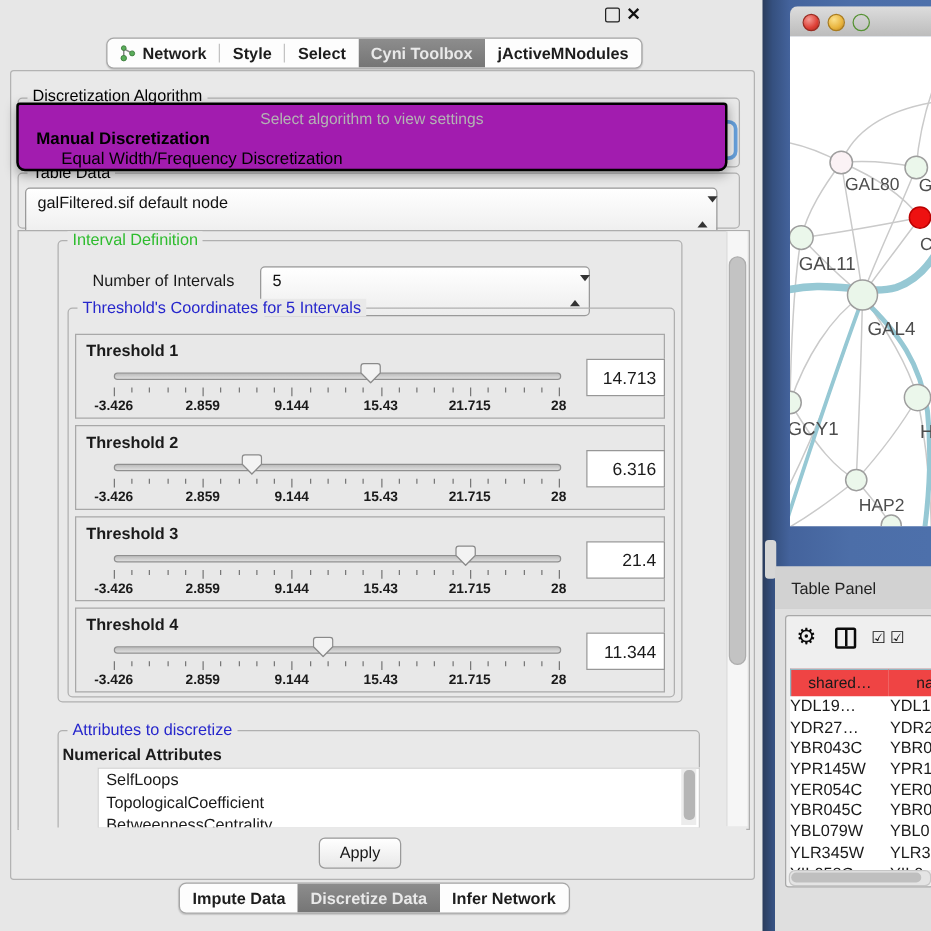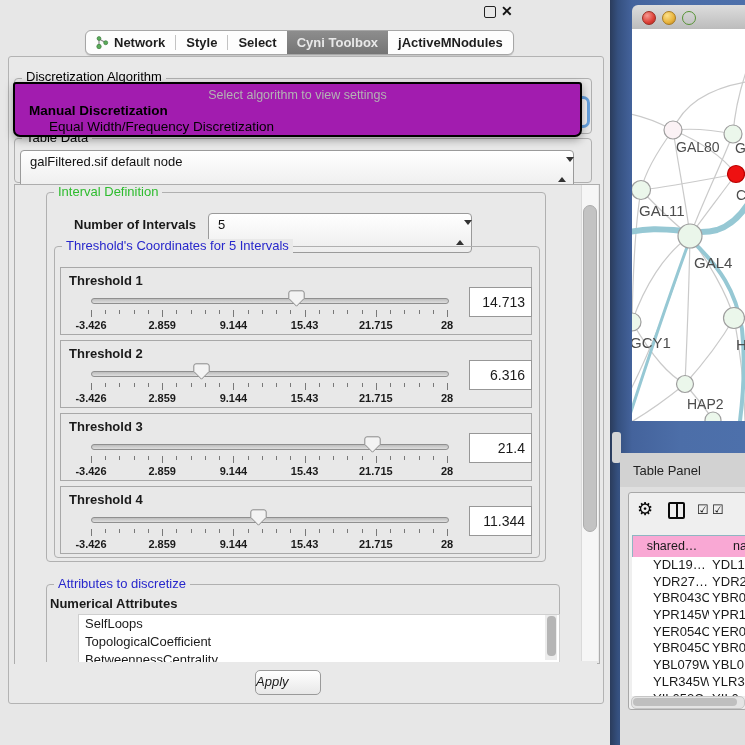"Number of Intervals" div.abs { font-weight: bold -> normal }
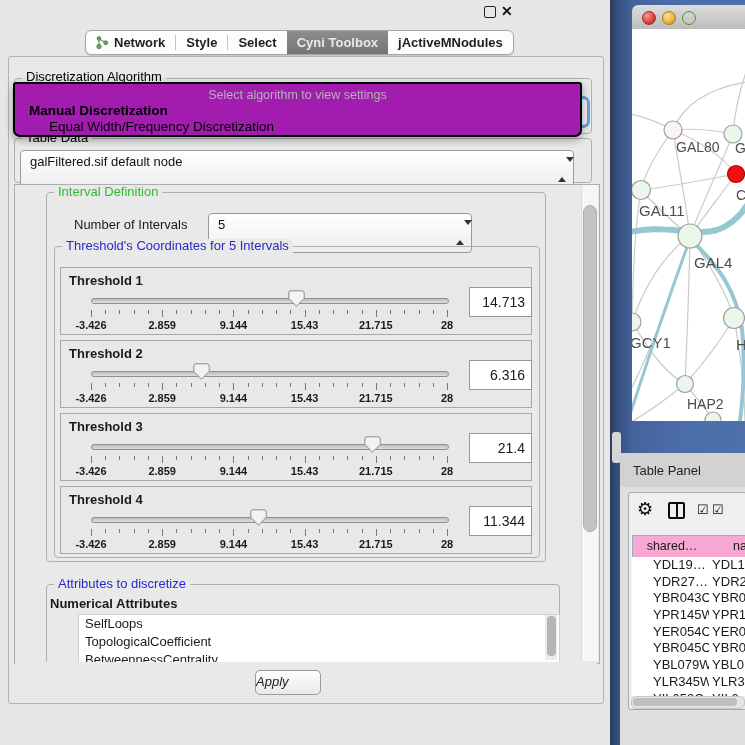"shared…" .th-cells .c { background: #f9a8d4 -> #ef4444 }
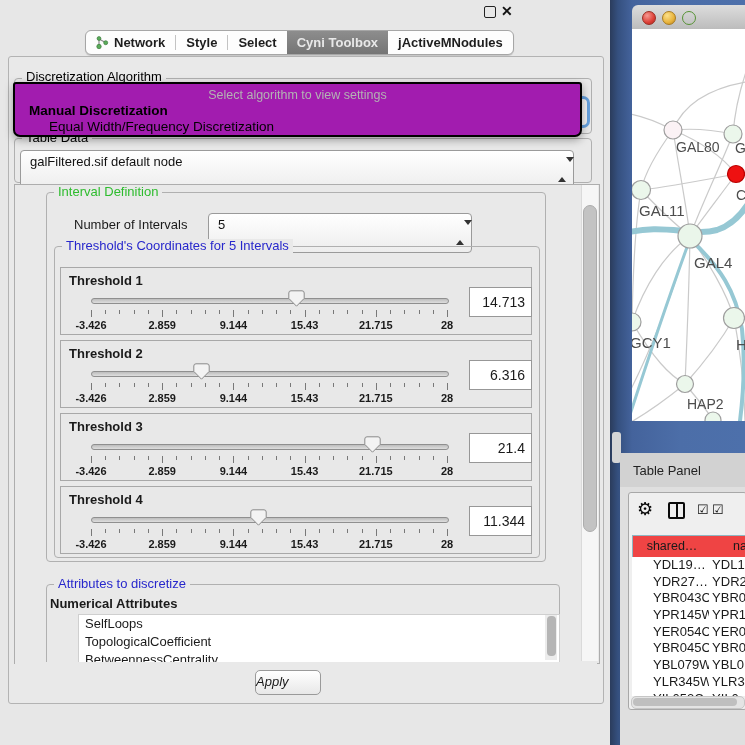"YDL19…" .rows .cl1 { padding-left: 21px -> 0 }
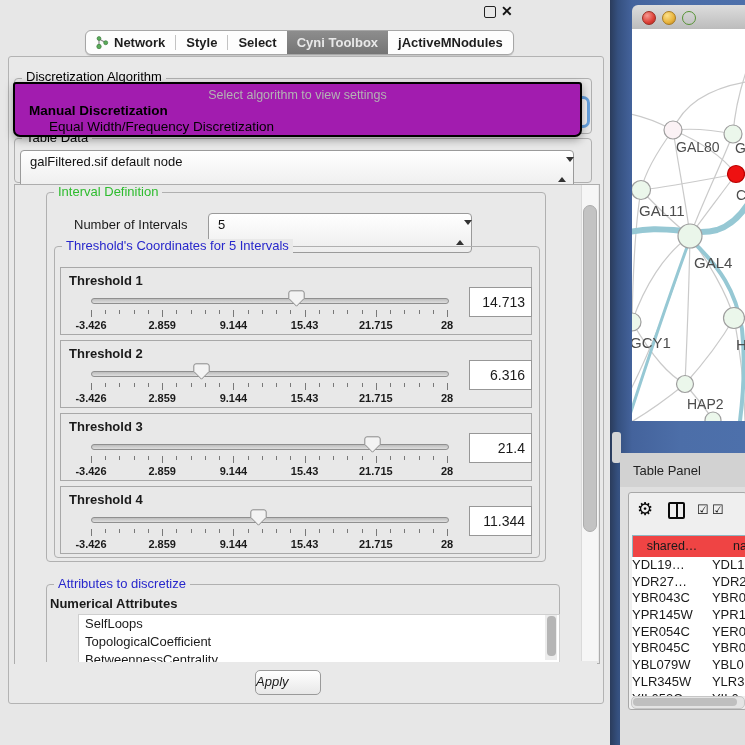"Apply" .btn { font-style: italic -> none; text-align: none -> center }
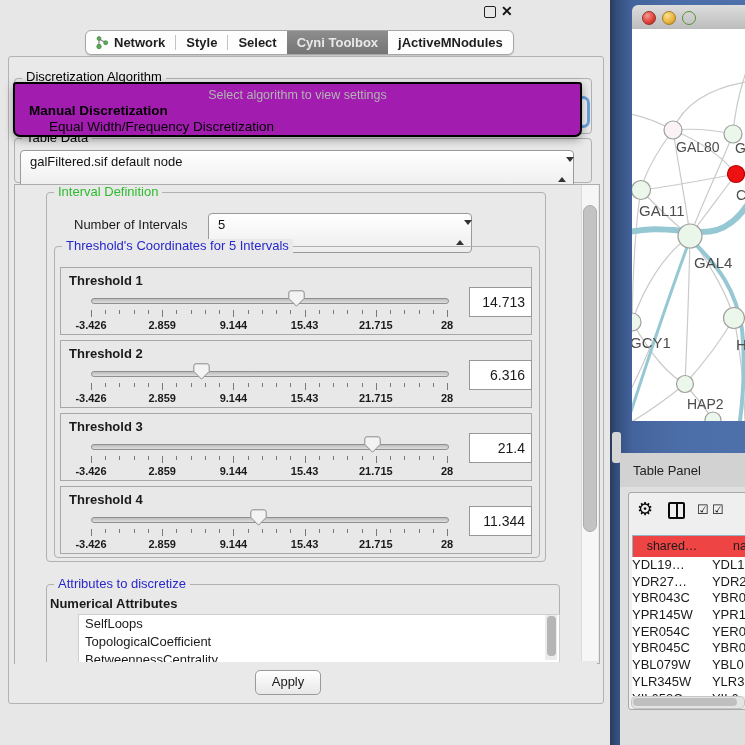"Impute Data" div.abs { html: none -> <div> <div> <span>Impute Data</span> </div> <div> <span>Discretize Data</span> </div> <div> <span>Infer Network</span> </div> </div> }
